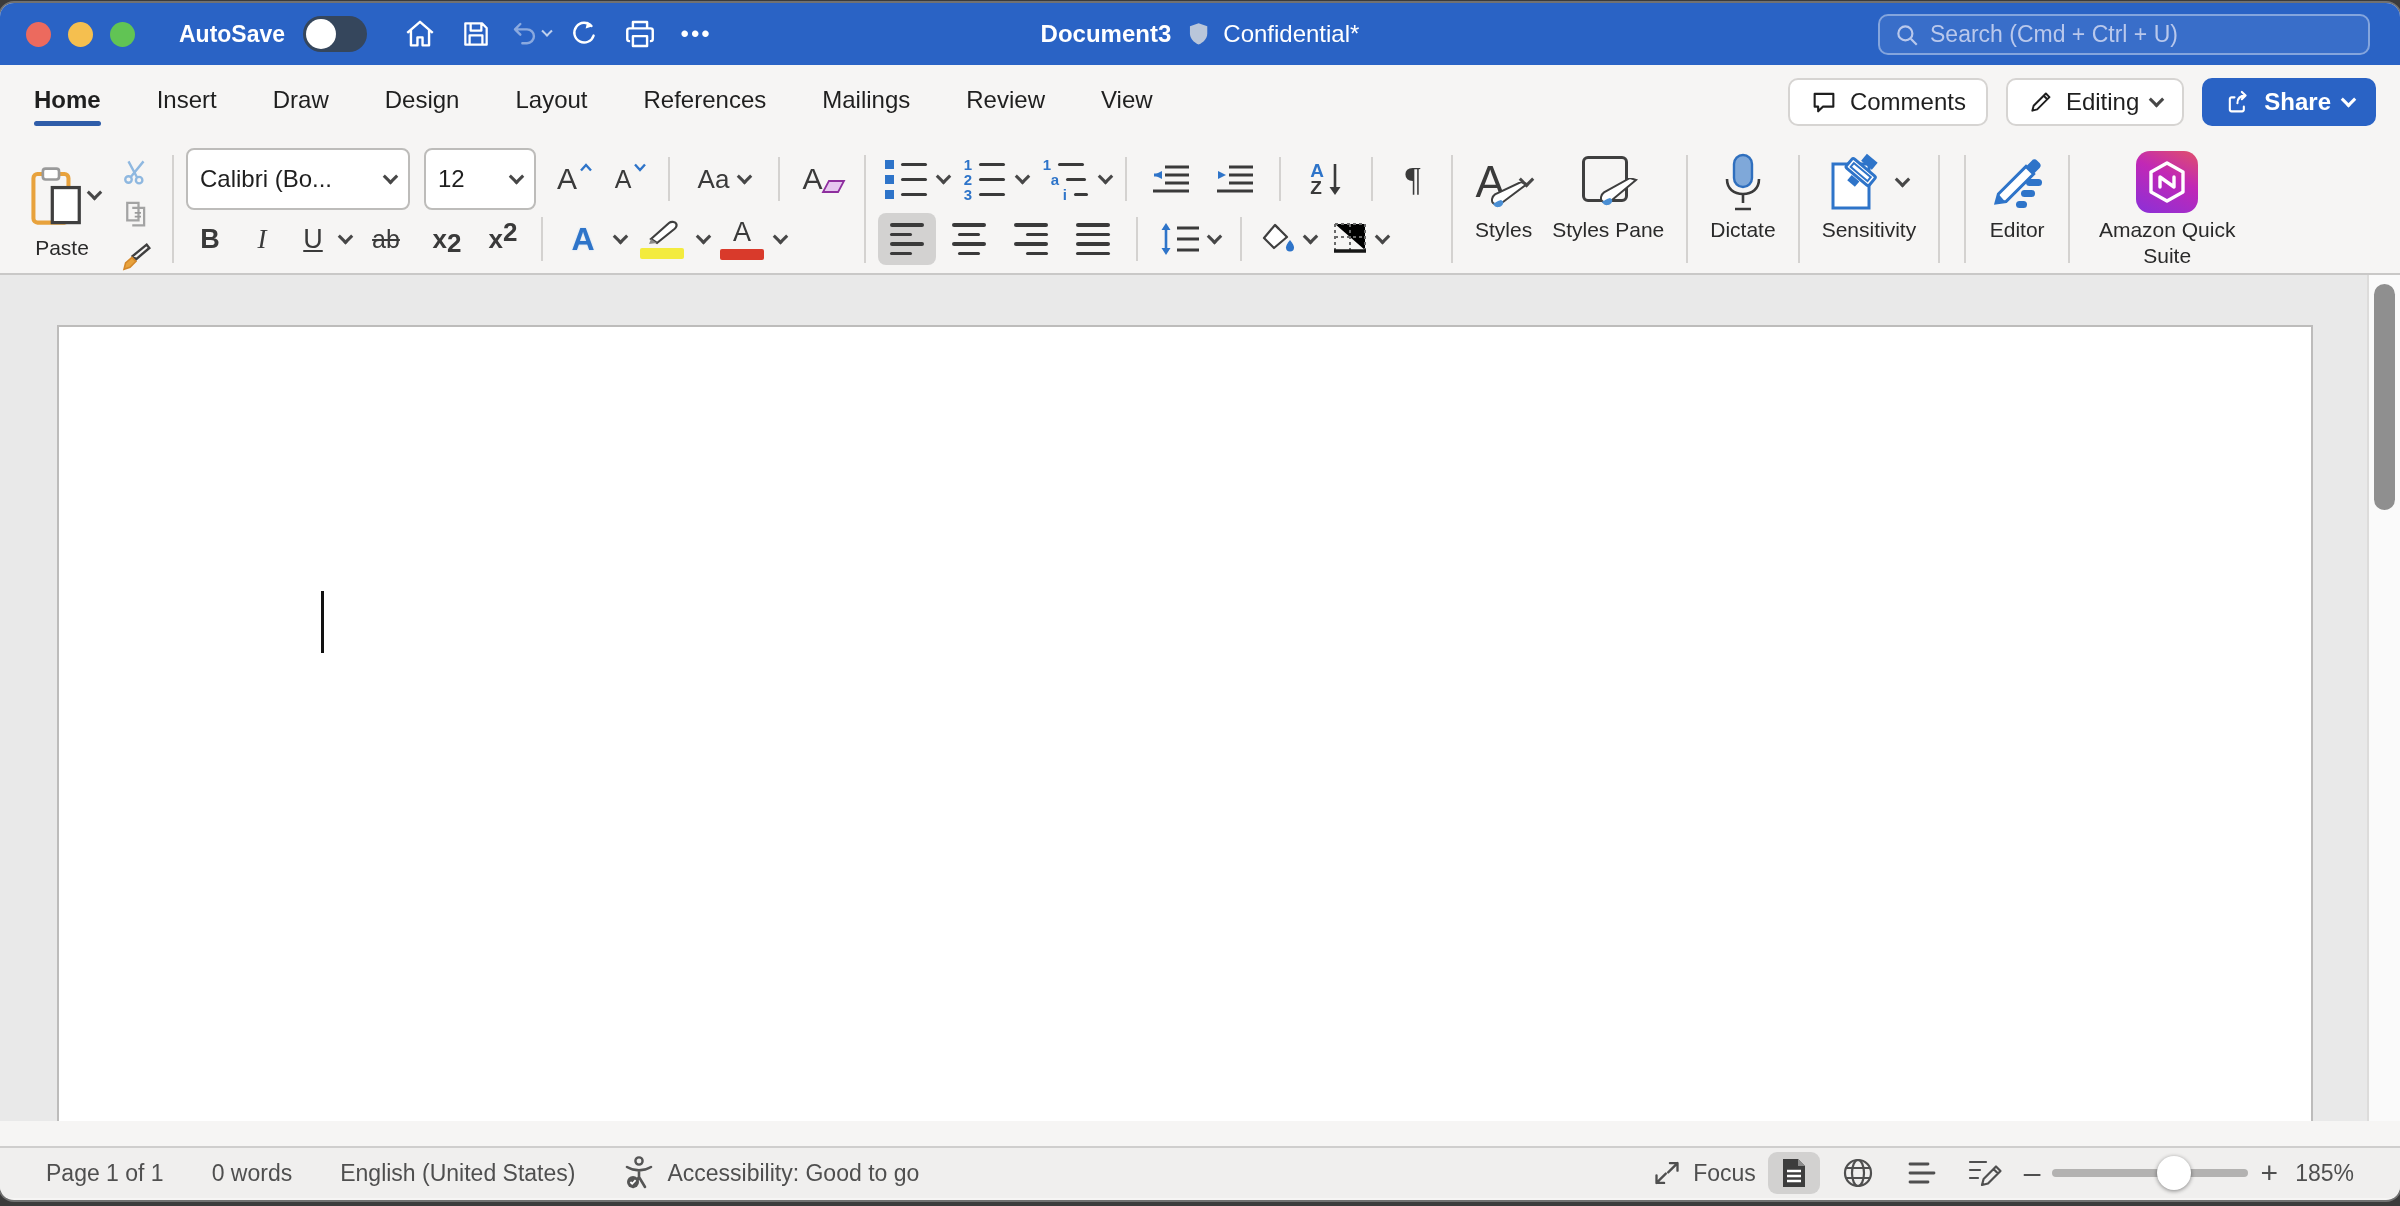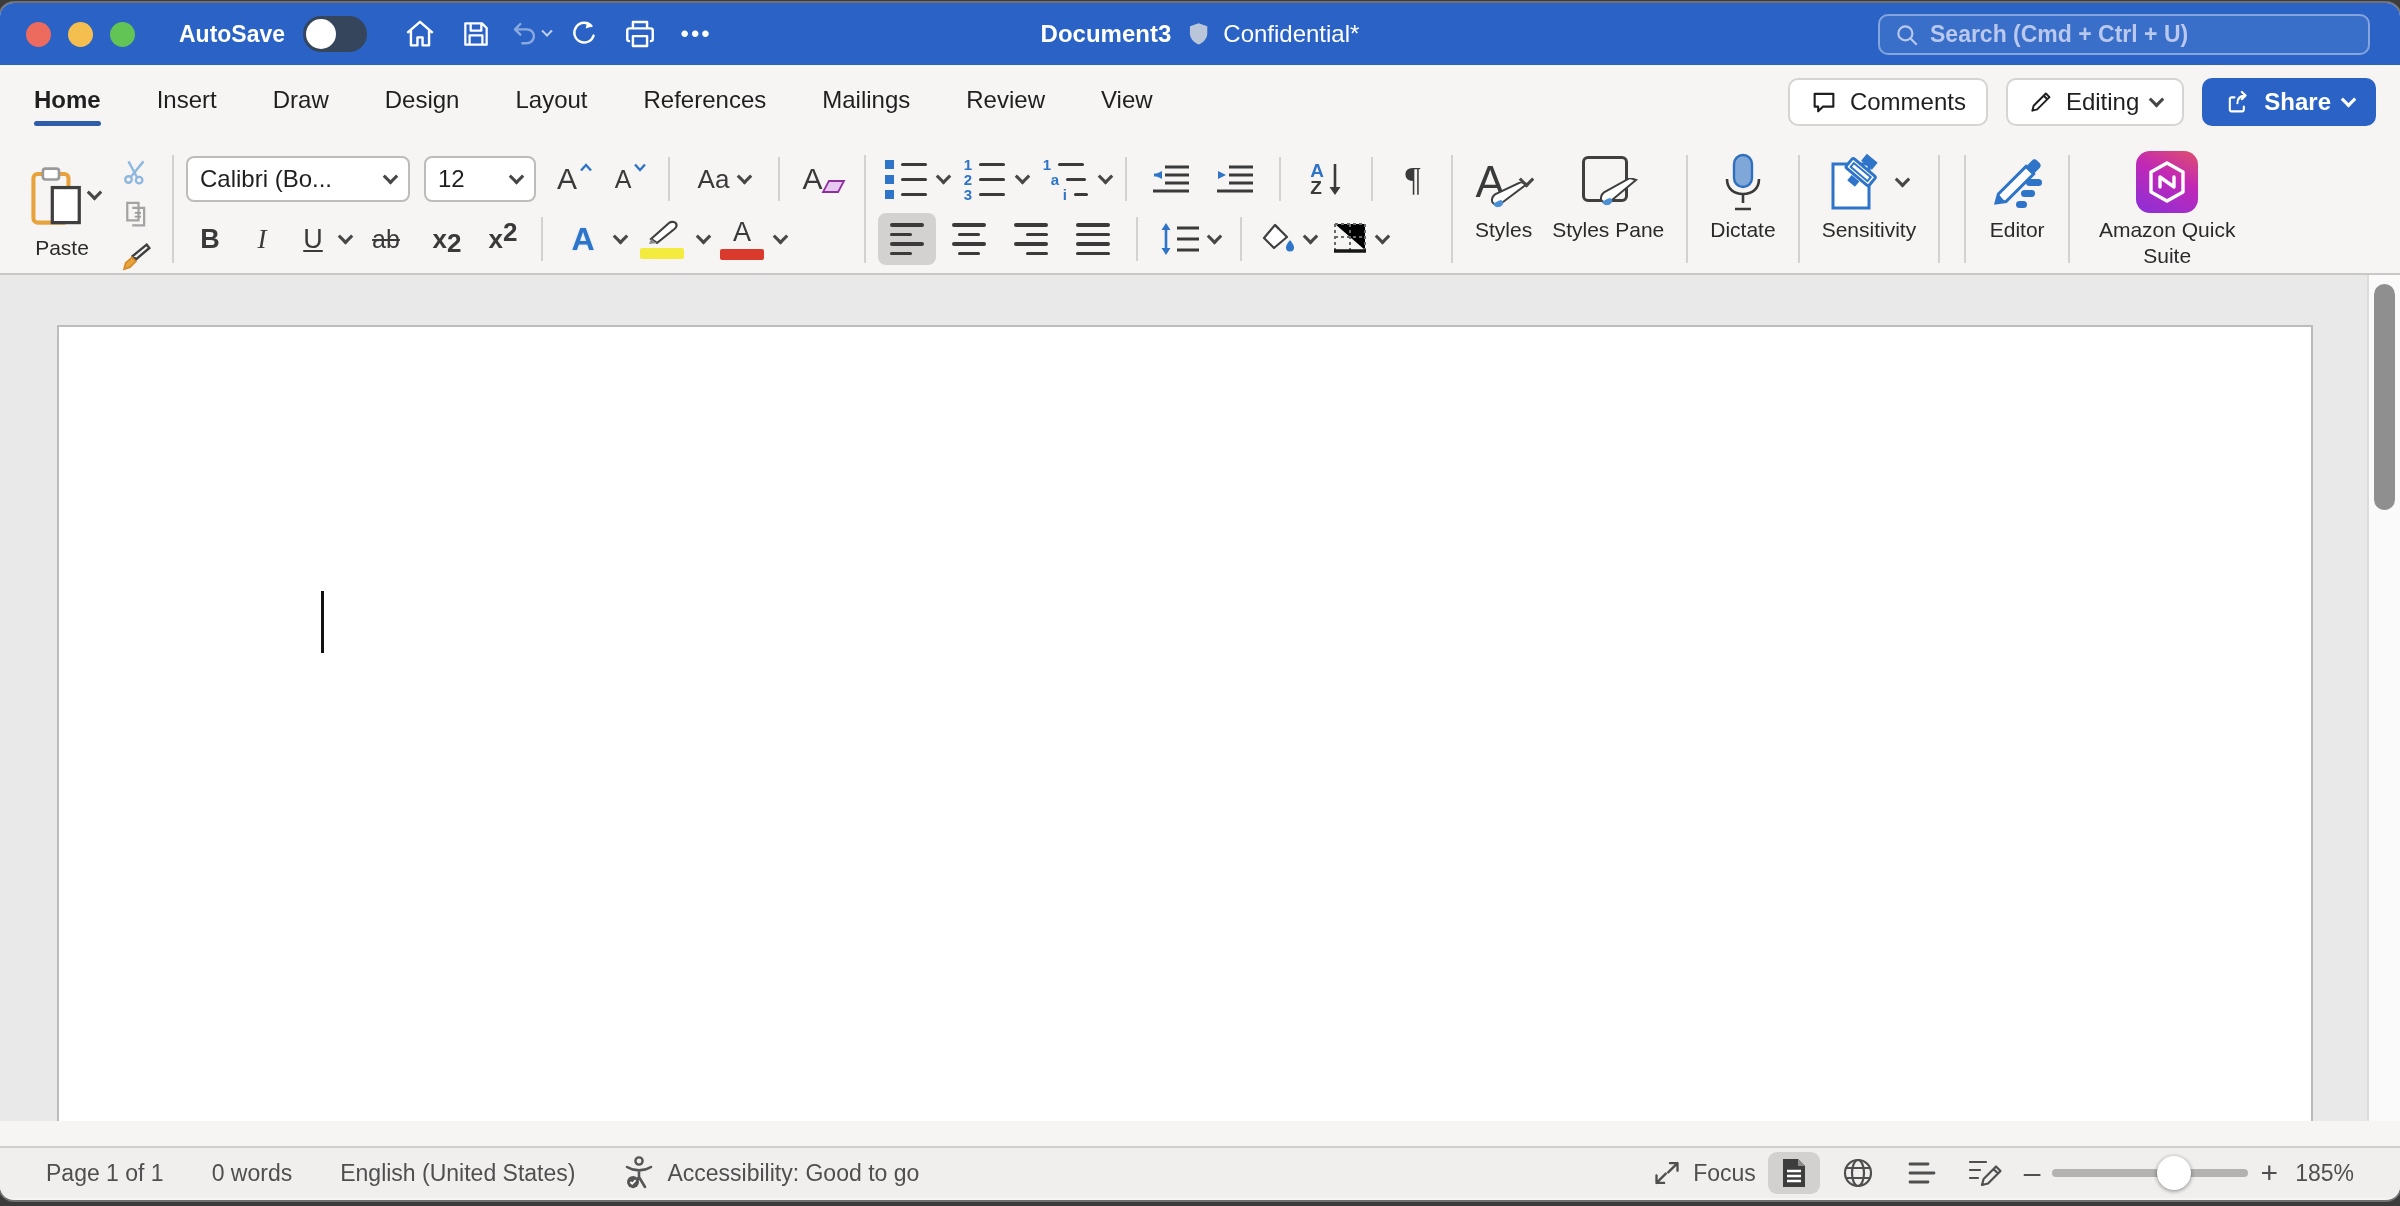"Search (Cmd + Ctrl +" .searchbox input { font-weight: 700 -> 400 }
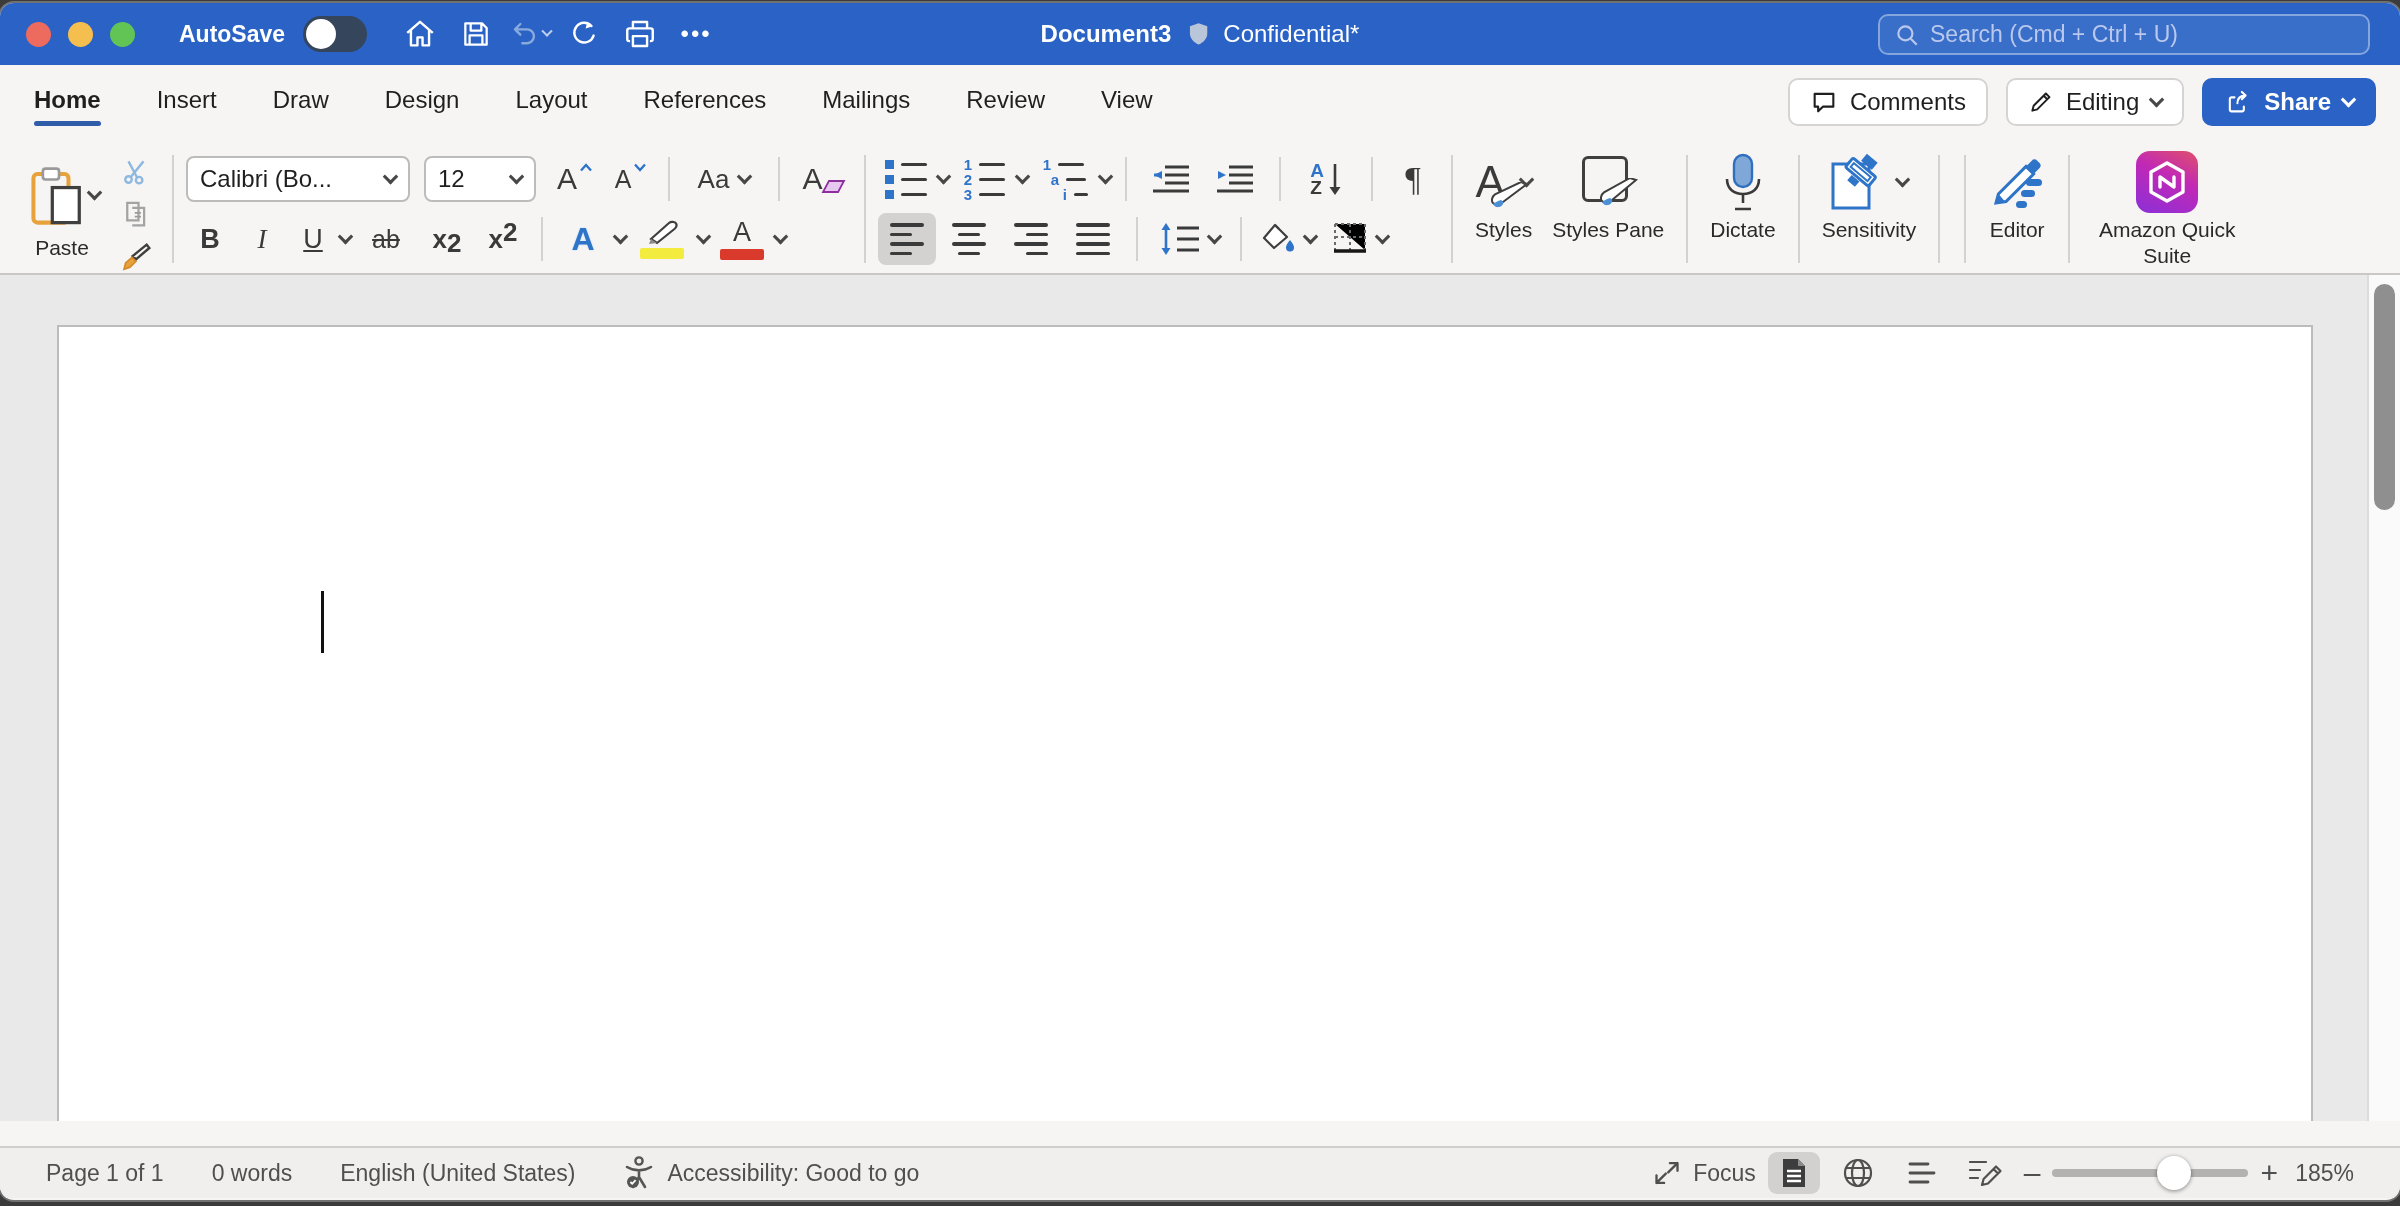"Calibri (Bo..." .combo { height: 46px -> 62px }
